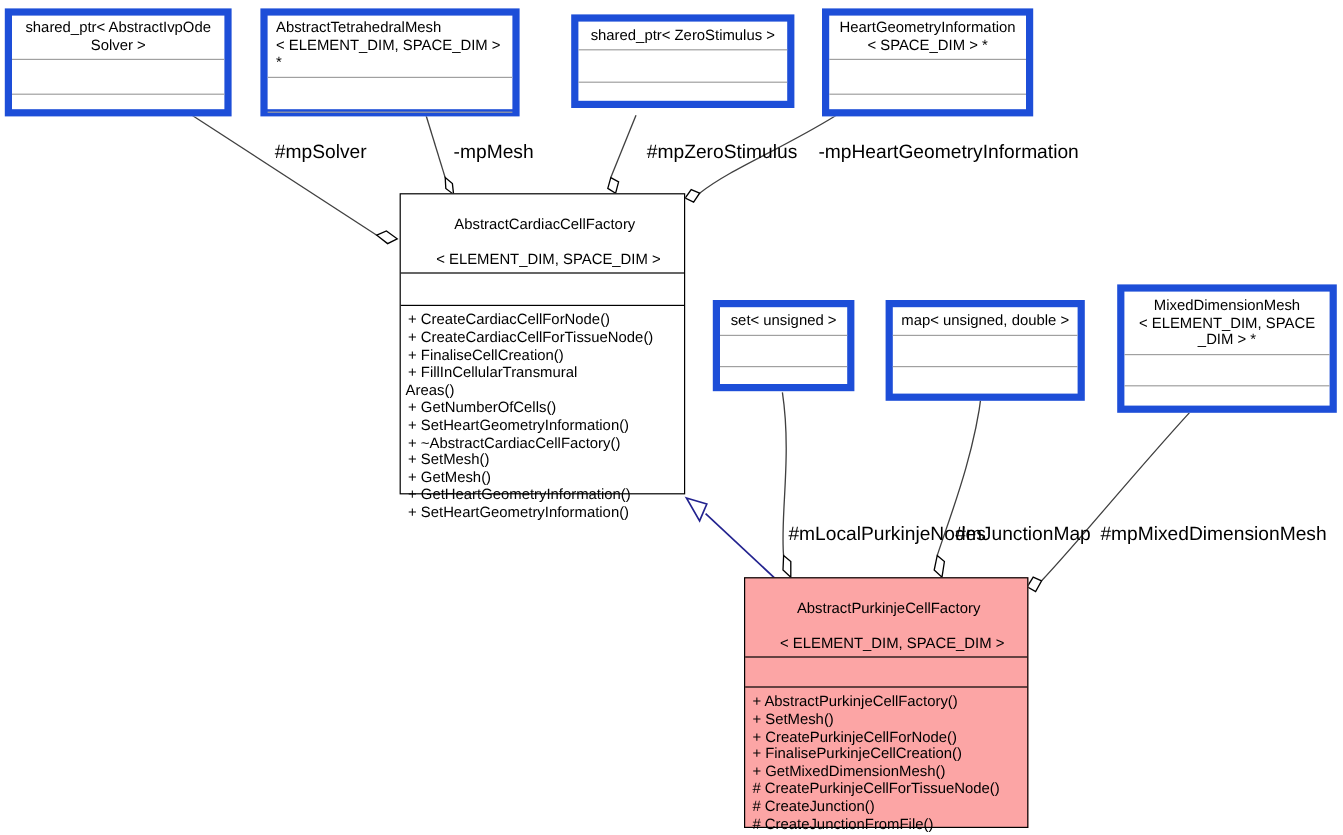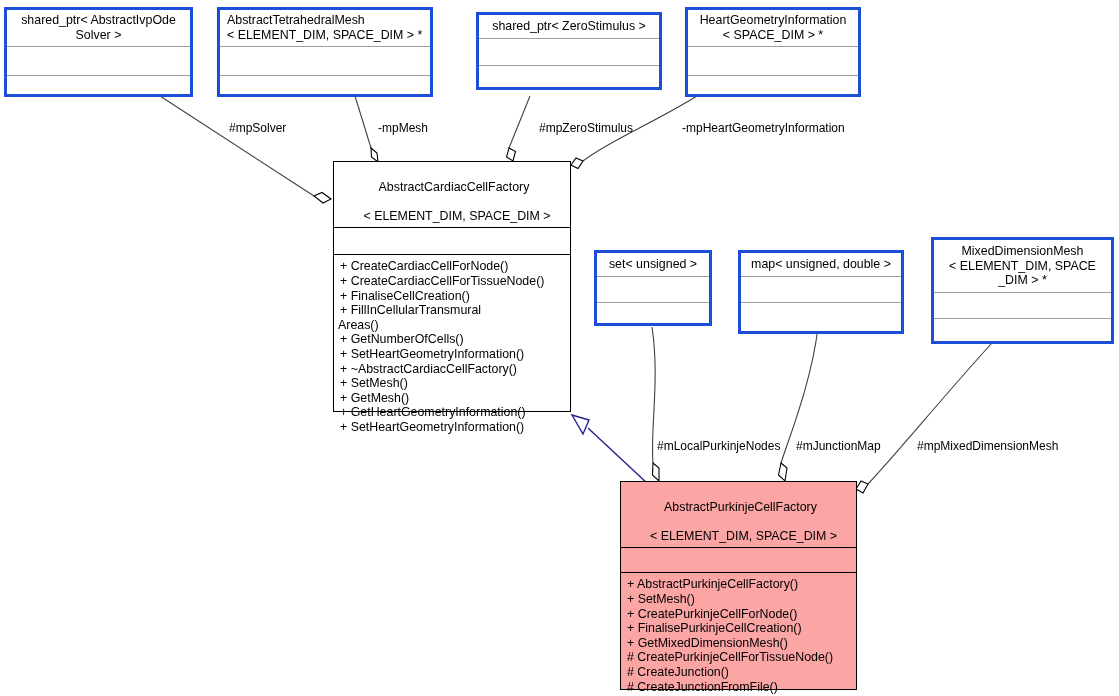"shared_ptr< AbstractIvpOde" .node { border: 3px solid #1d4ed8 -> 6px solid #1d4ed8 }
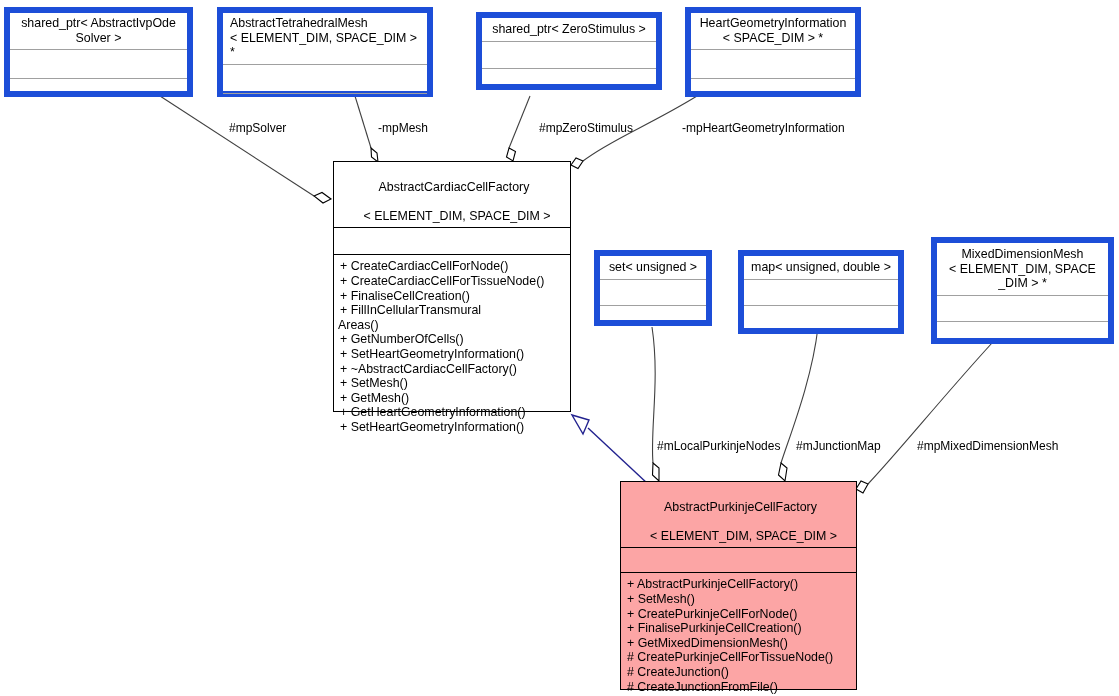"#mpSolver" .edge-label { font-size: 12px -> 16px }
